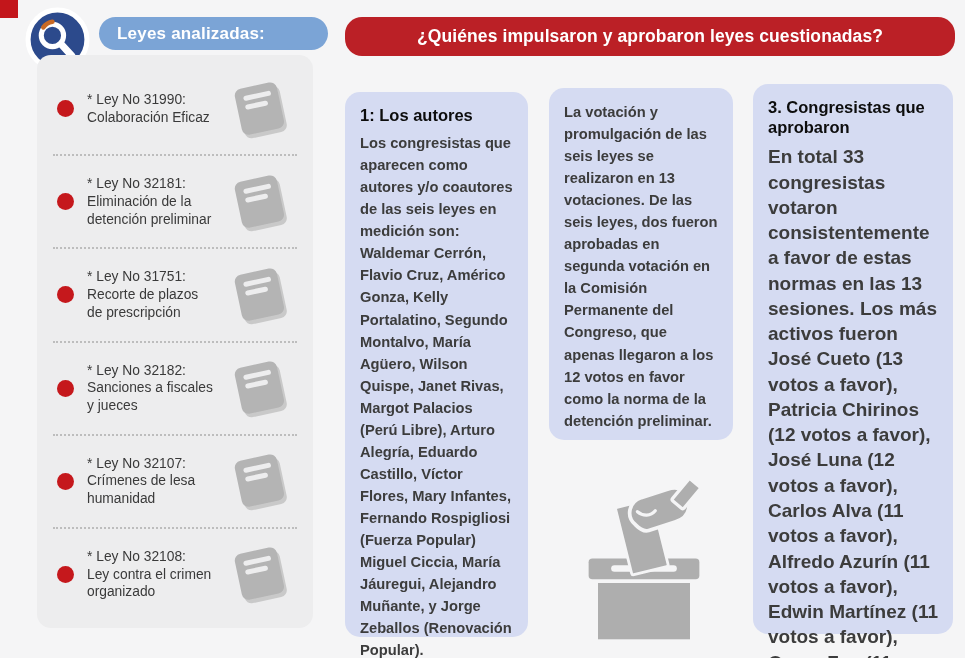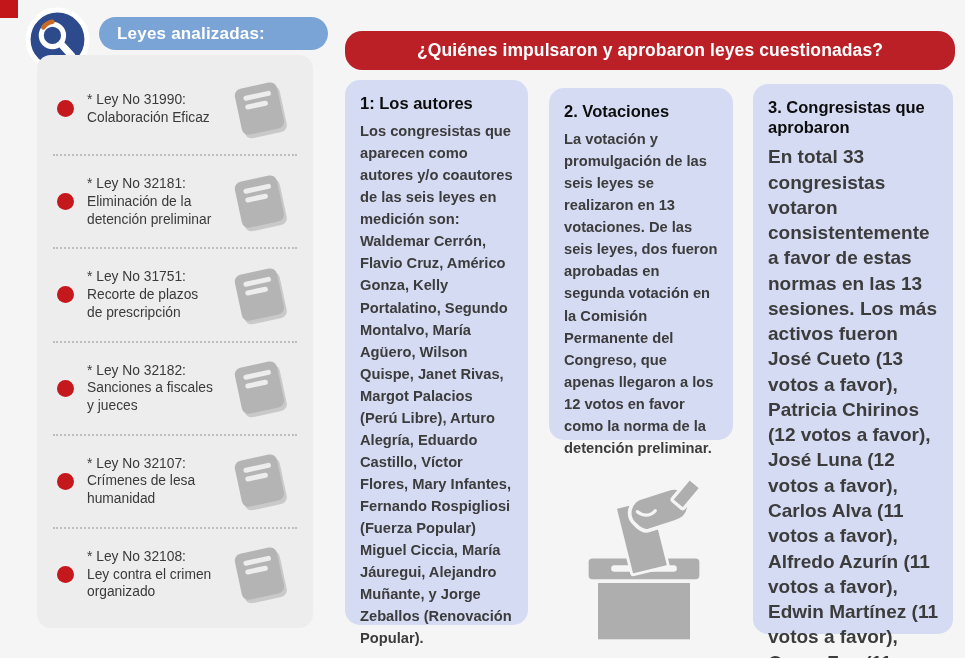"¿Quiénes impulsaron y aprobaron leyes" .banner { top: 31px -> 17px }
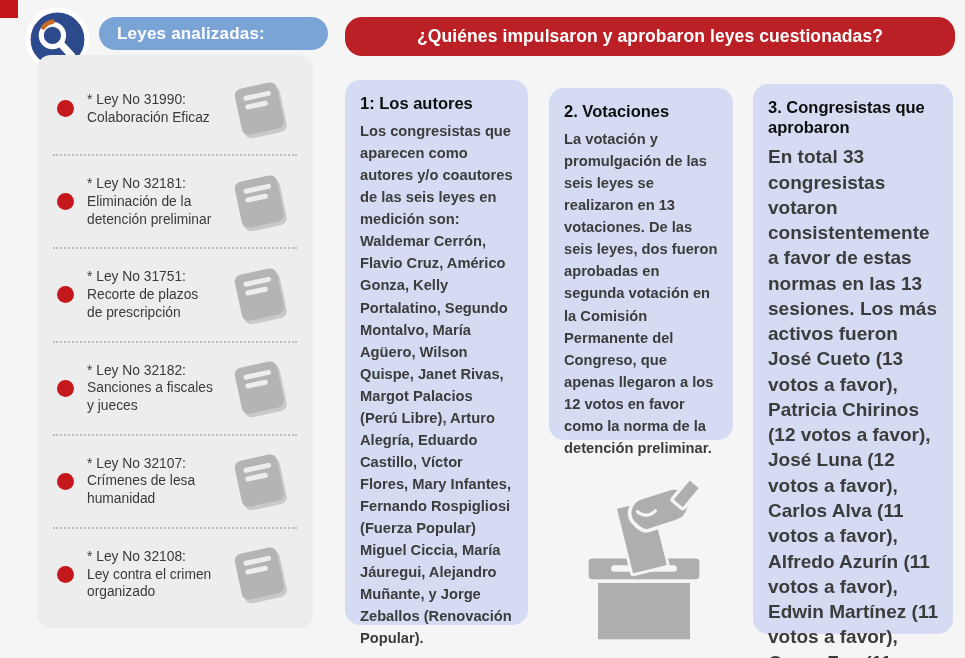"1: Los autores" .col1 { top: 80px -> 92px }
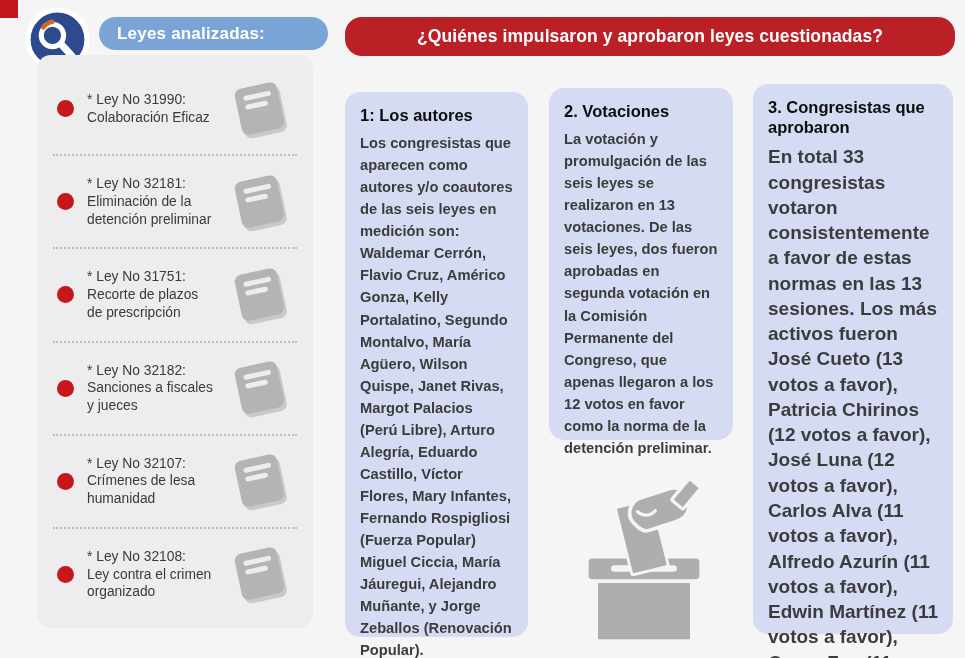"2. Votaciones" h3 { html: <h3>2. Votaciones</h3> -> none }
